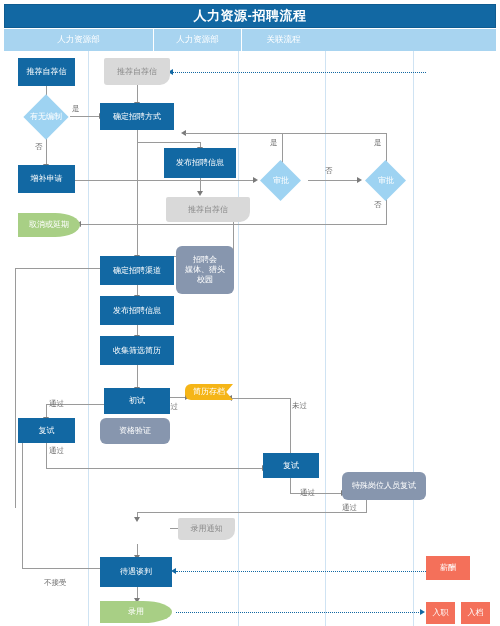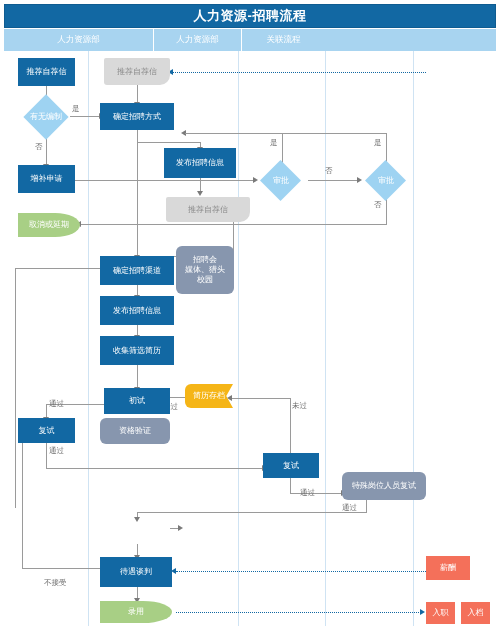"简历存档" div.node { height: 24px -> 16px }
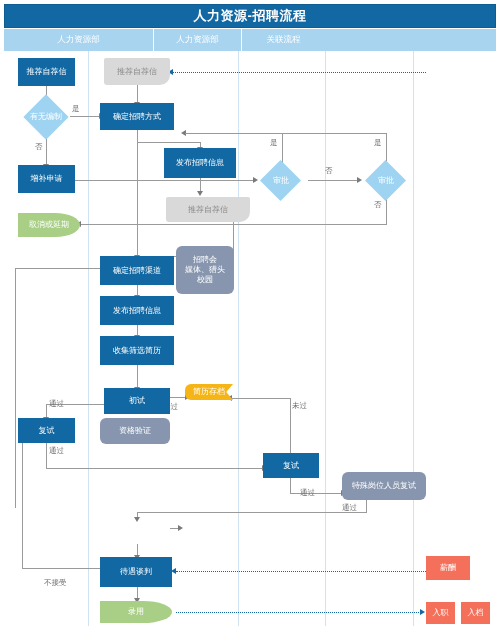"录用通知" div.node { html: none -> <div> <span>录用通知</span> </div> }
